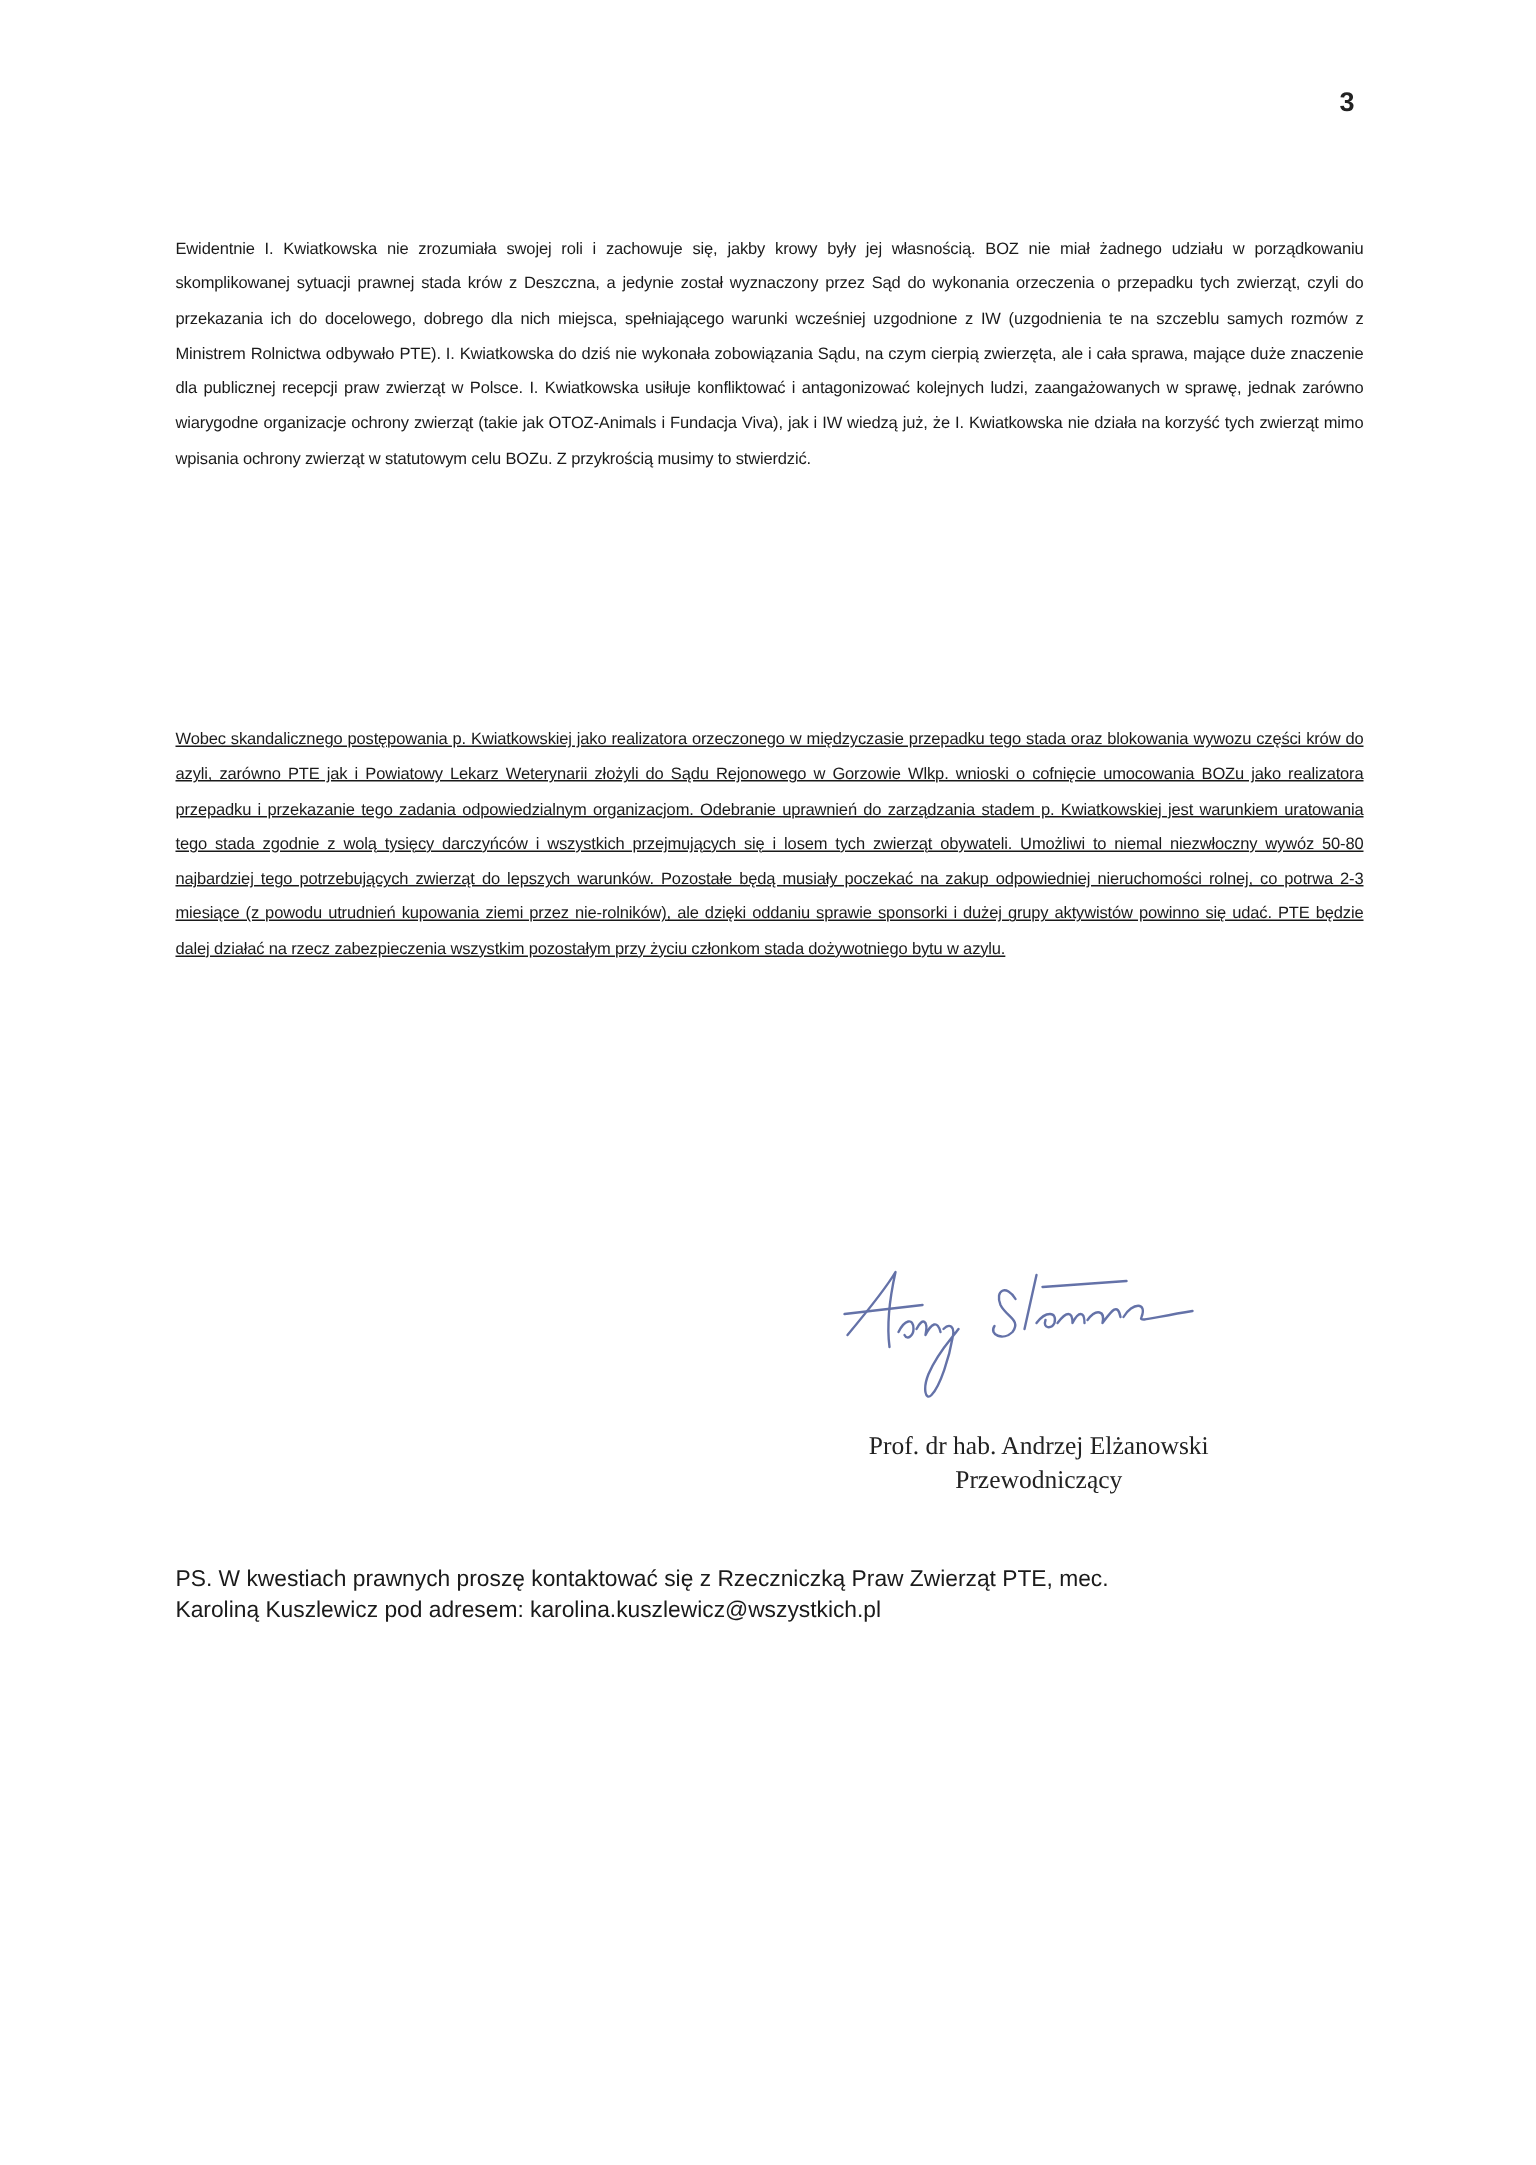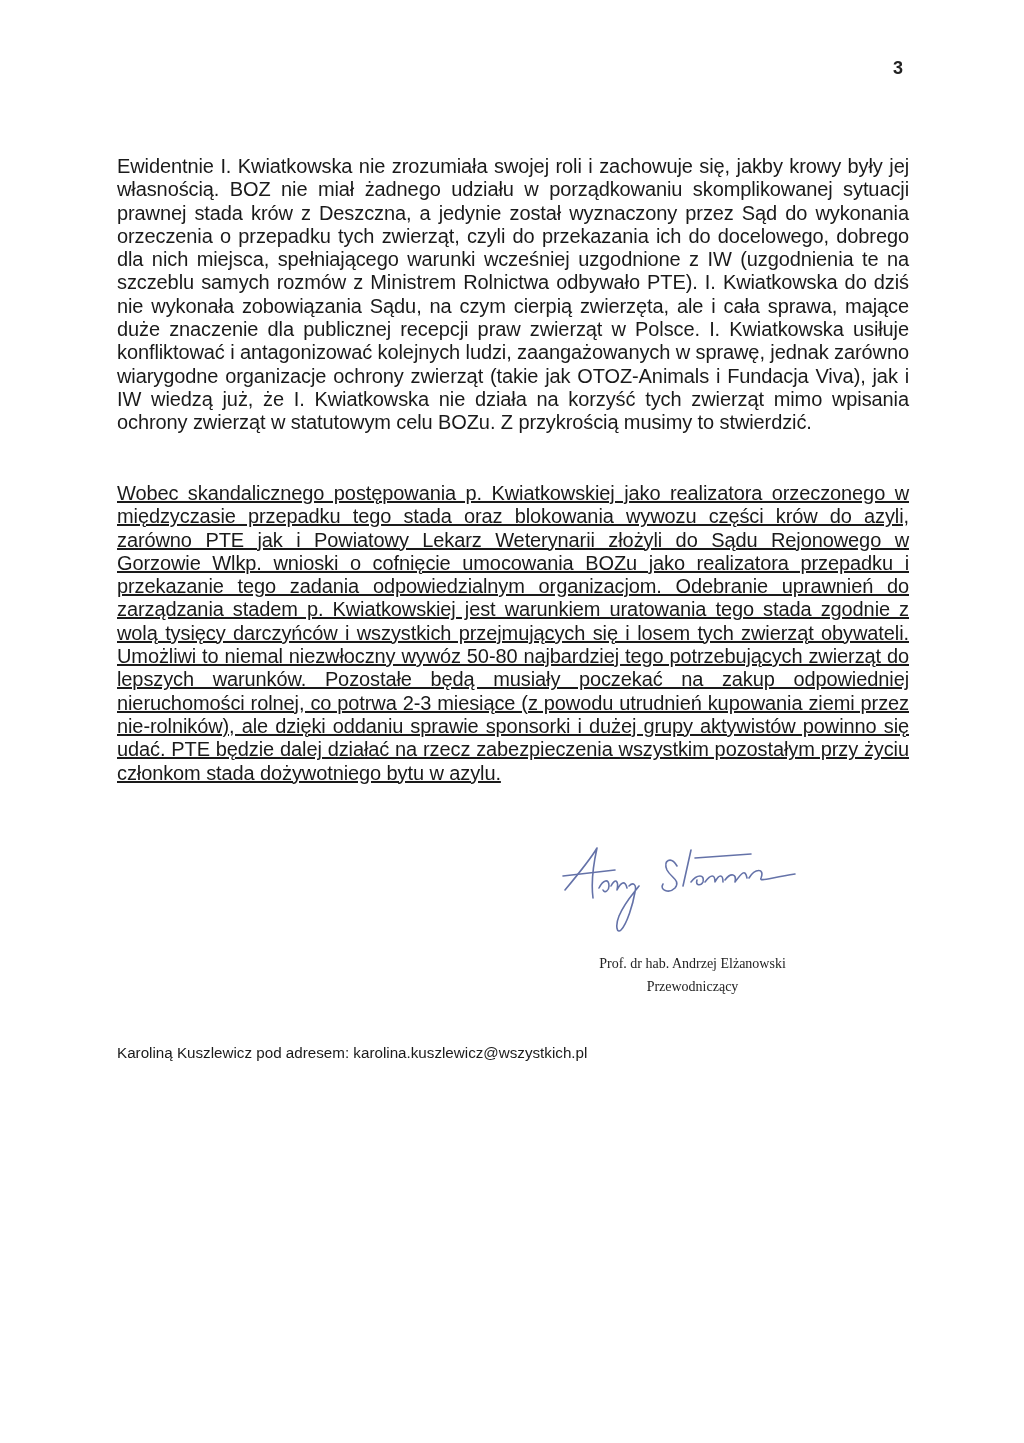"Ewidentnie I. Kwiatkowska nie zrozumiała" .body-text { font-size: 20px -> 11px }
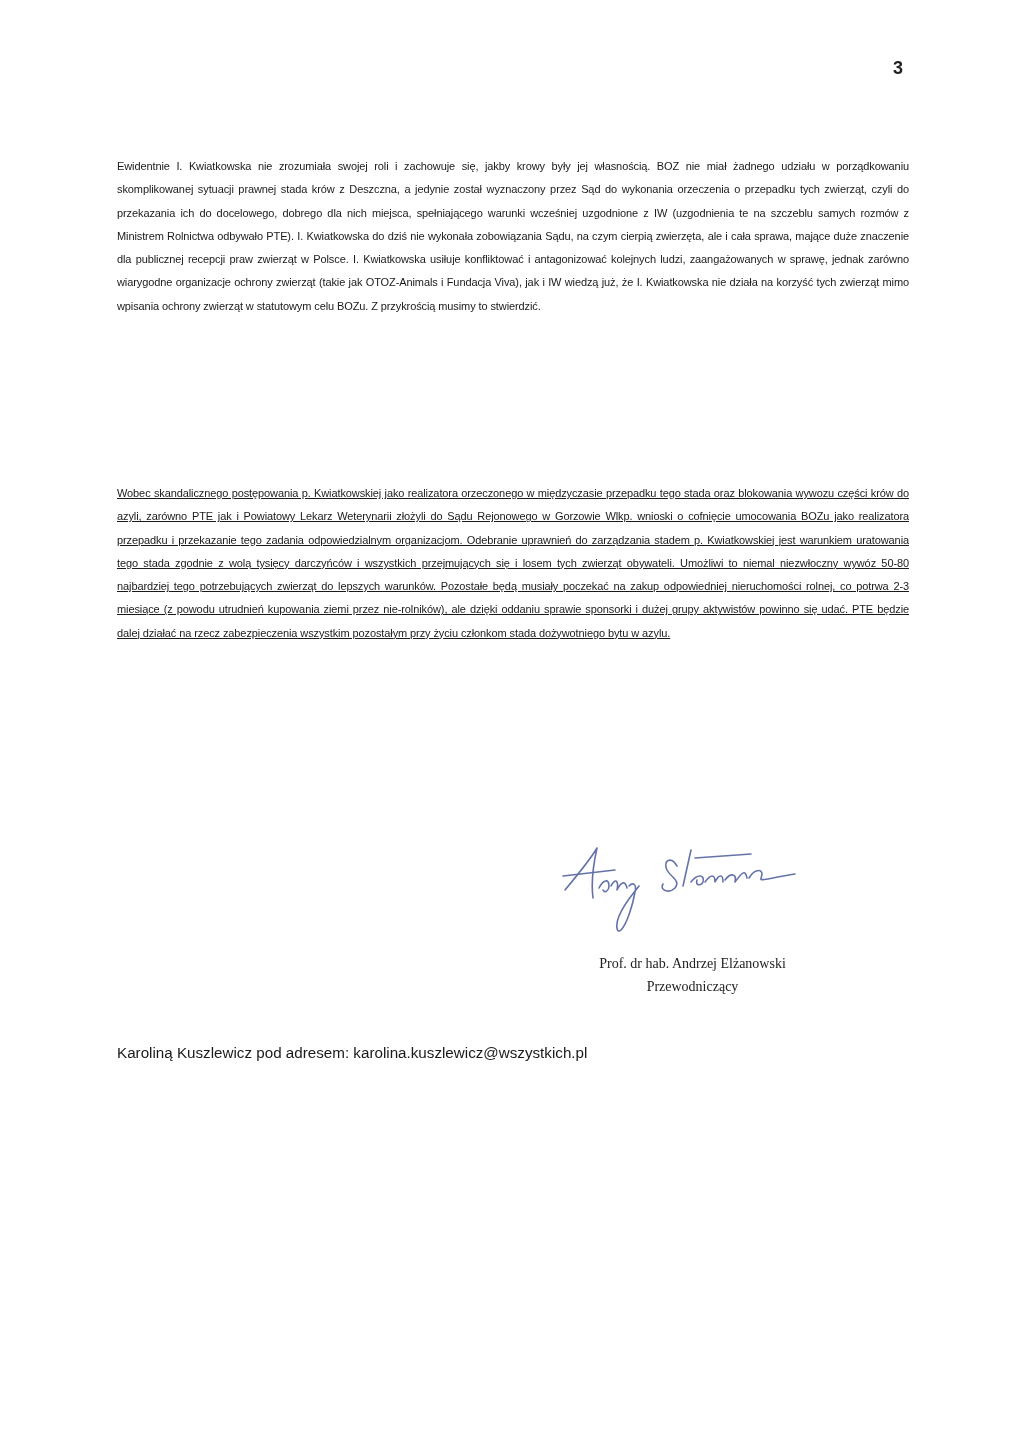"Prof. dr hab. Andrzej Elżanowski" .sig-name { font-size: 14px -> 17px }
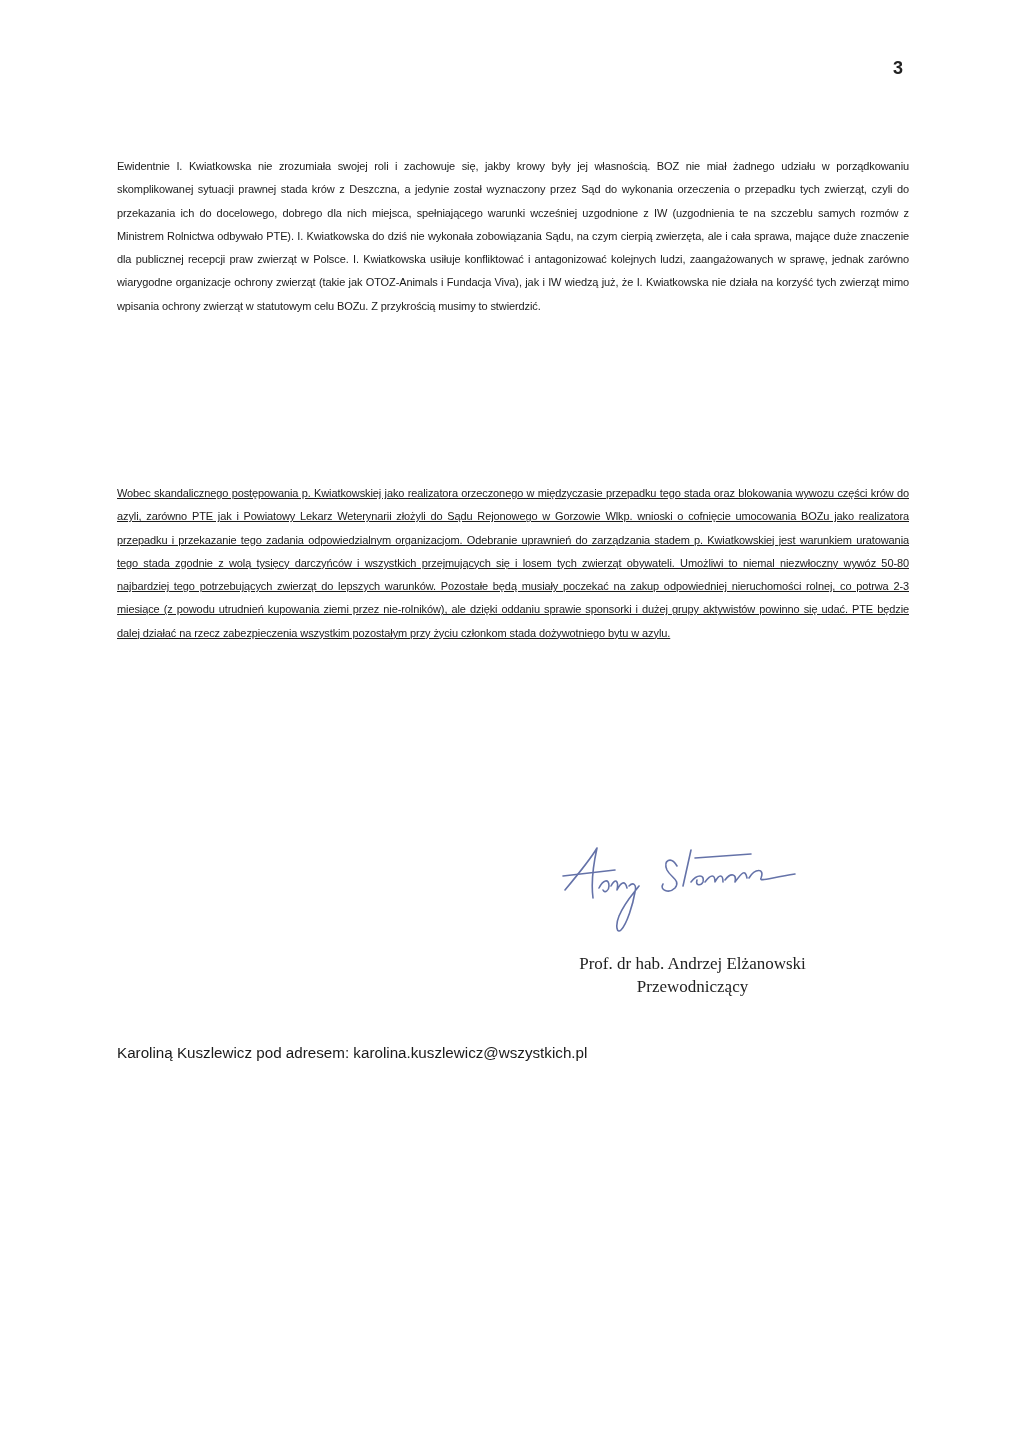"PS. W kwestiach prawnych proszę" div { html: none -> <div>PS. W kwestiach prawnych proszę kontaktować się z Rzeczniczką Praw Zwierząt PTE, mec.</div> }
